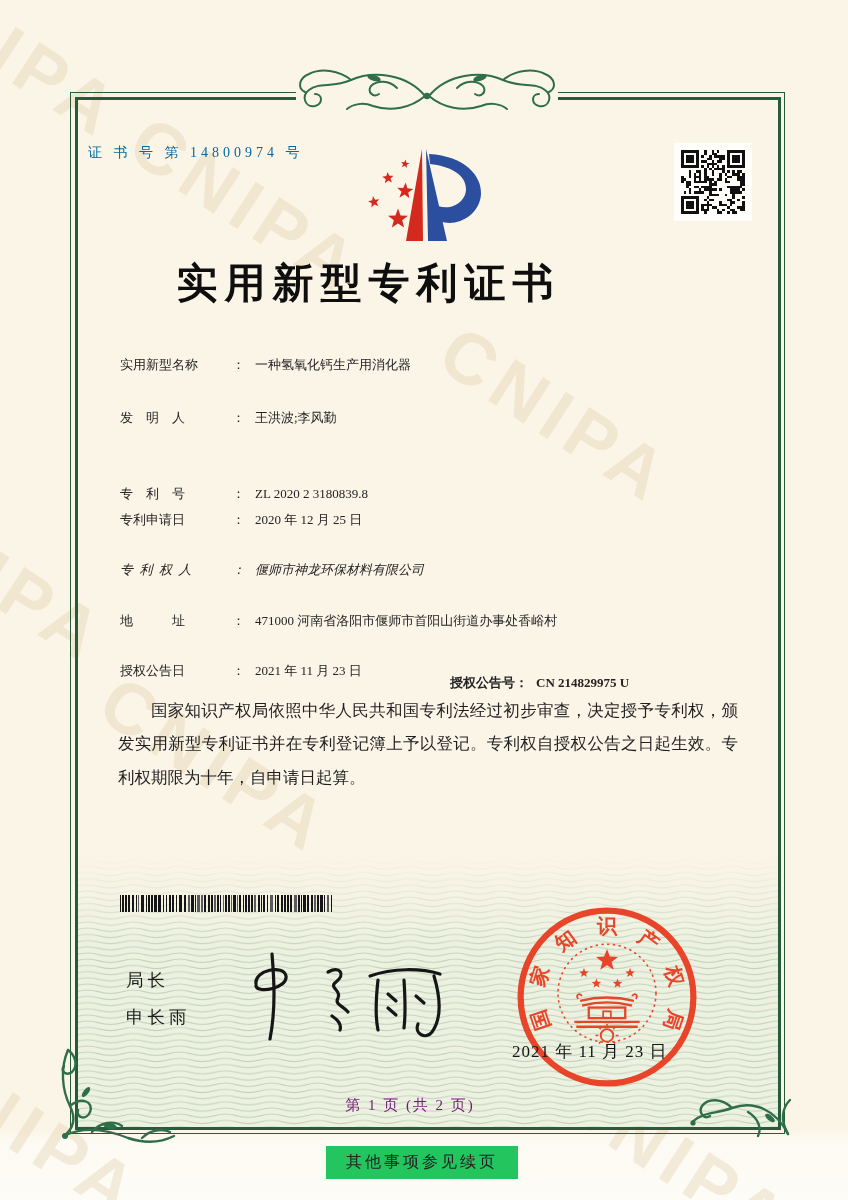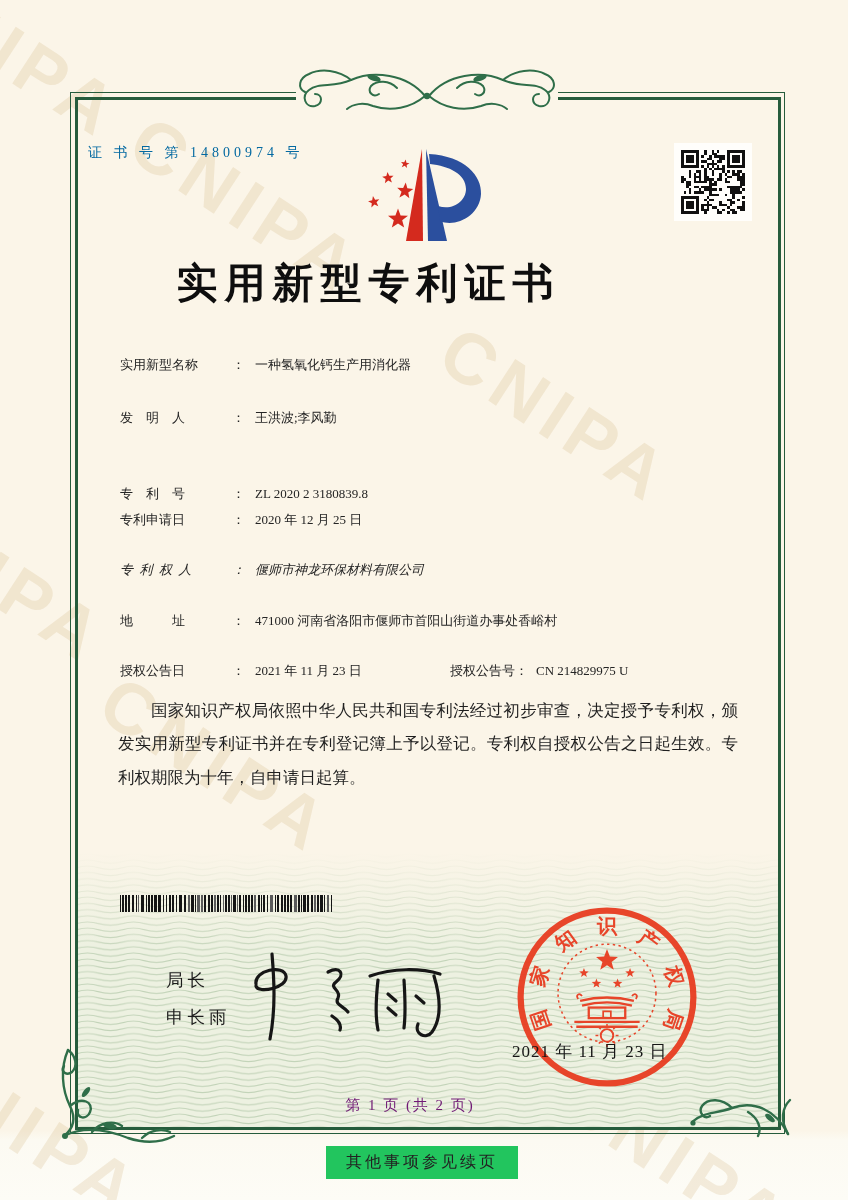"授权公告号： CN 214829975 U" .row .pair2 { font-weight: none -> bold; top: 0 -> 12px }
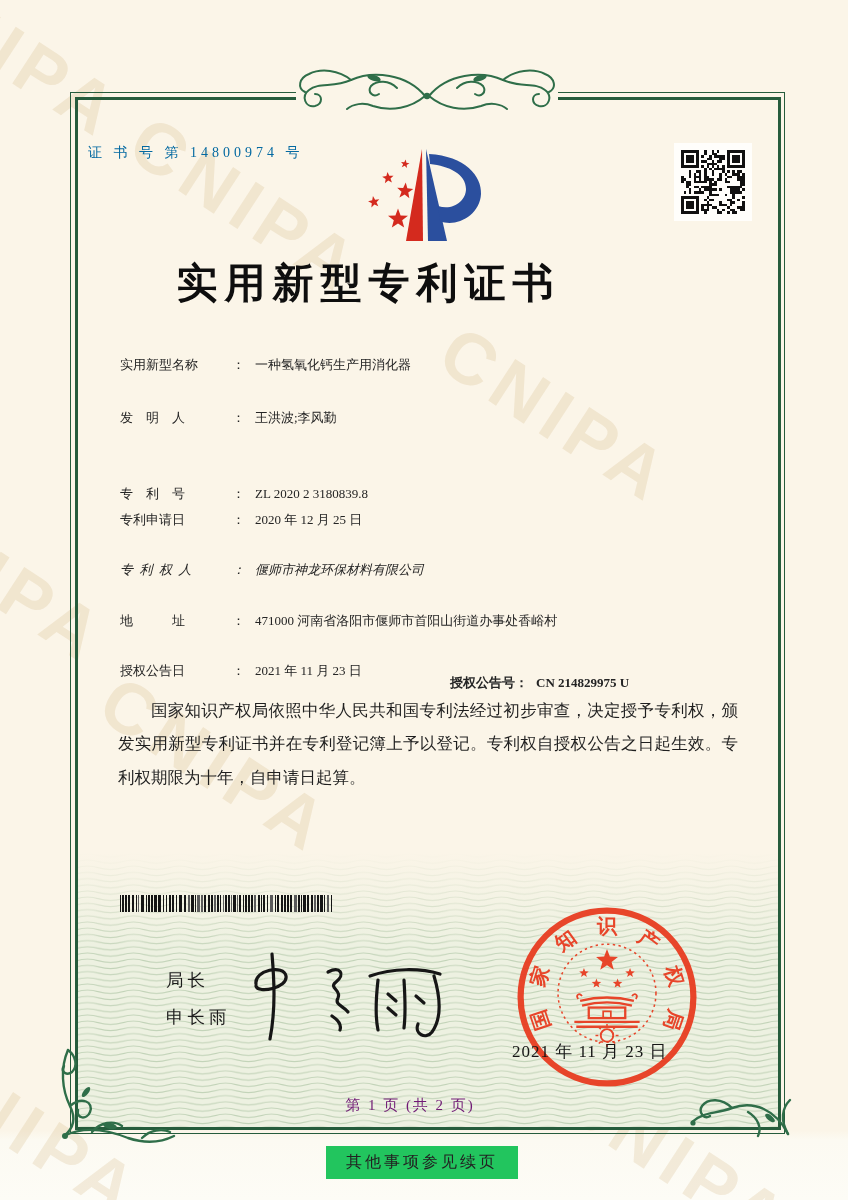"局长" #officer { margin-left: 40px -> none }
